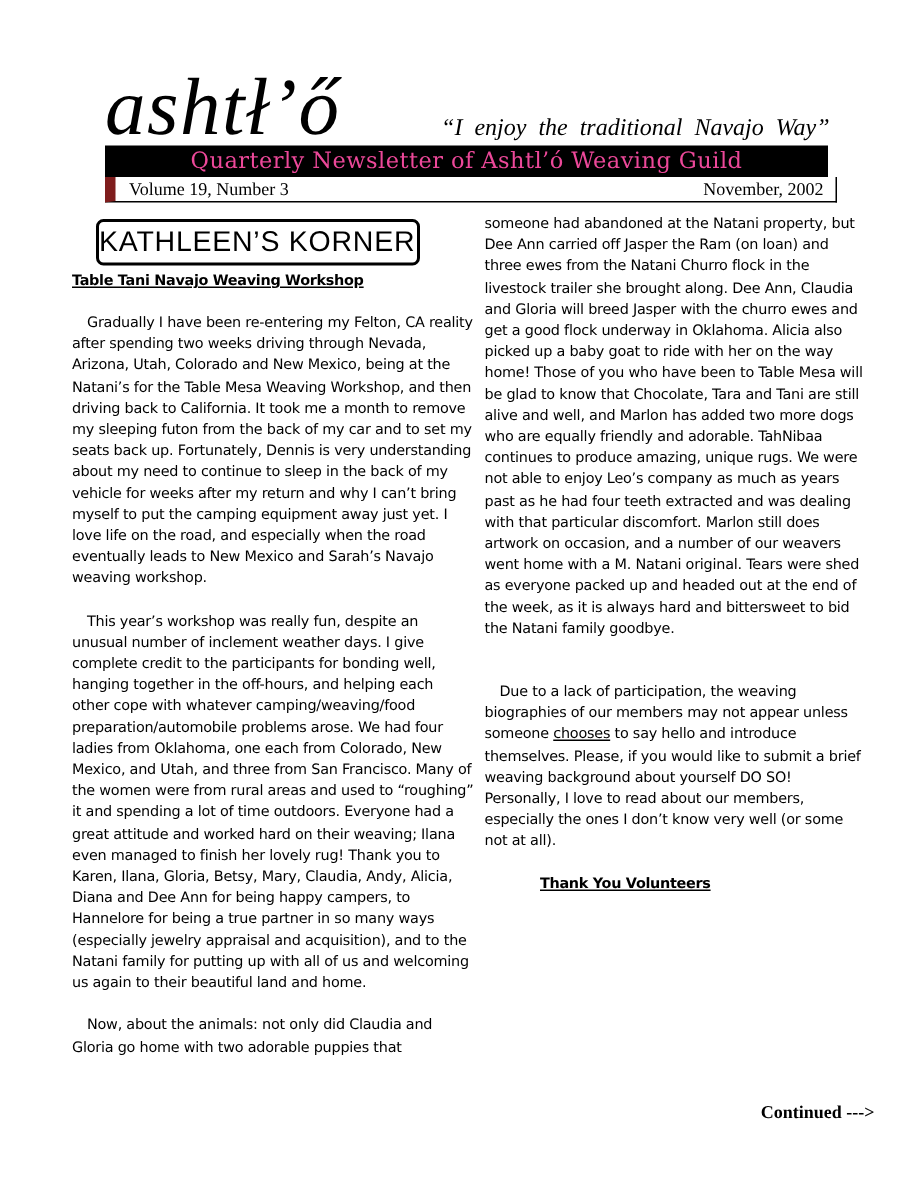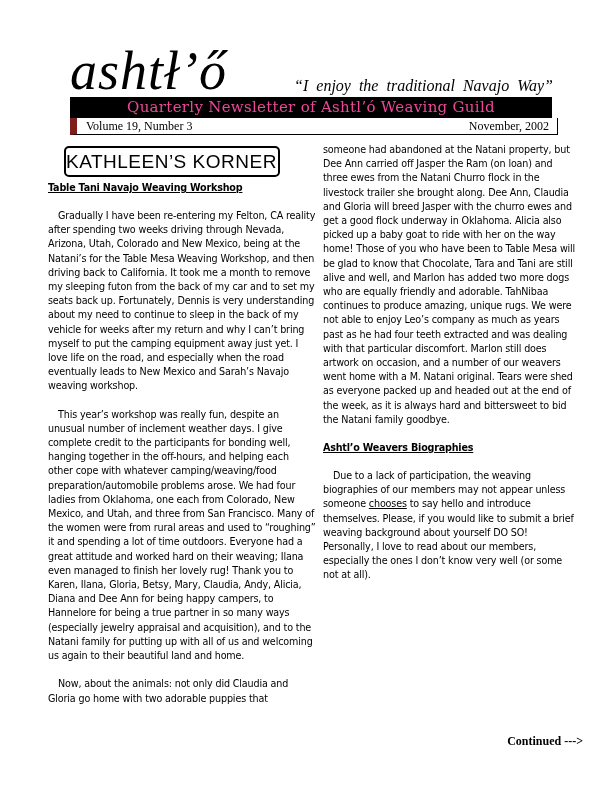"Ashtl’o Weavers Biographies" h2.section-heading { html: <h2>Ashtl’o Weavers Biographies</h2> -> none }
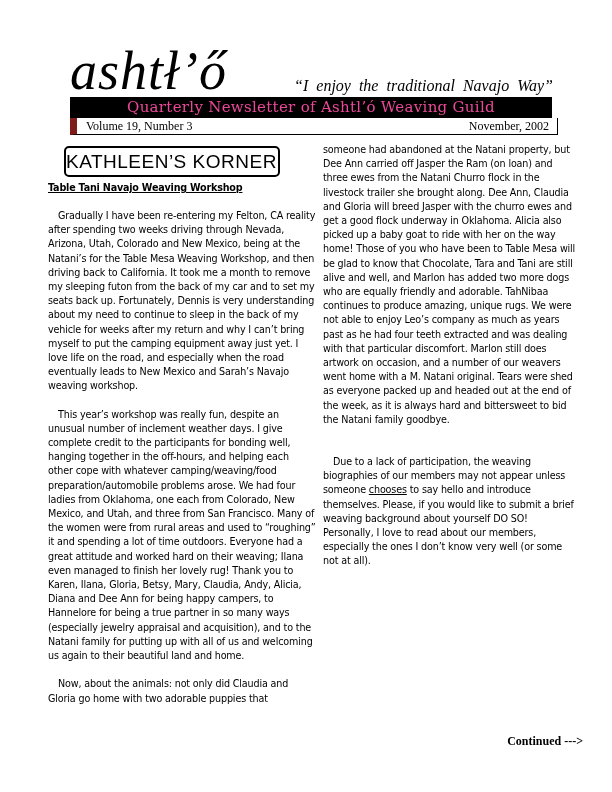"Thank You Volunteers" h2.section-heading { html: none -> <h2>Thank You Volunteers</h2> }
